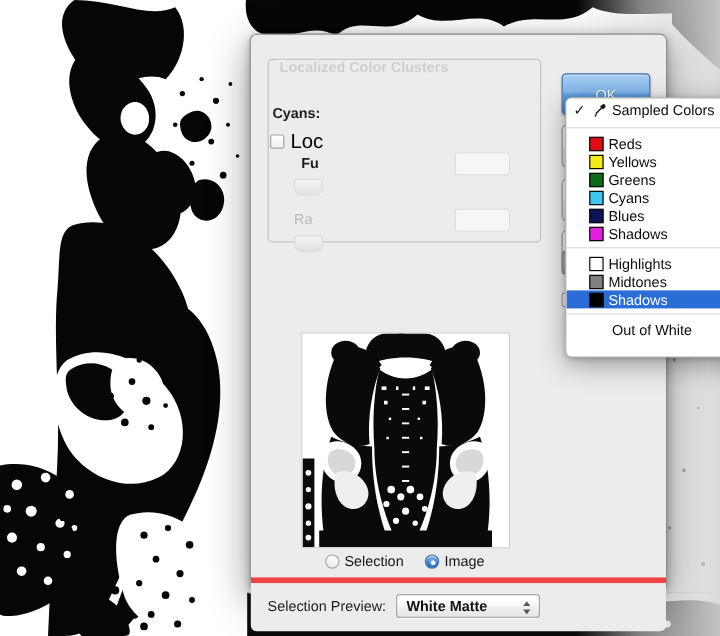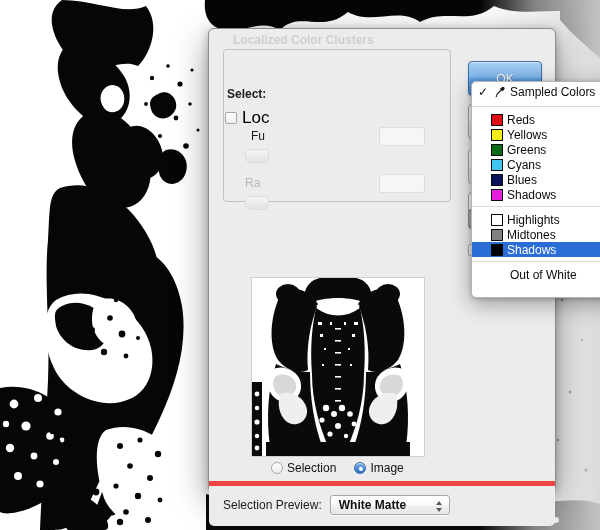"Localized Color Clusters" .group-legend { top: 4px -> 20px }
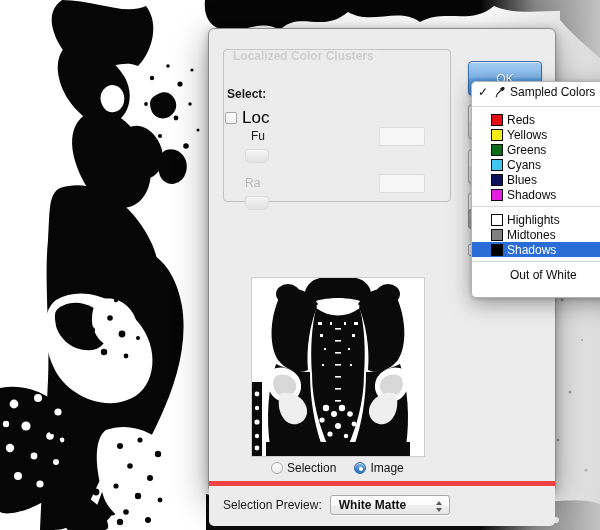"Select:" span.lbl-select { text: Select -> Cyans }
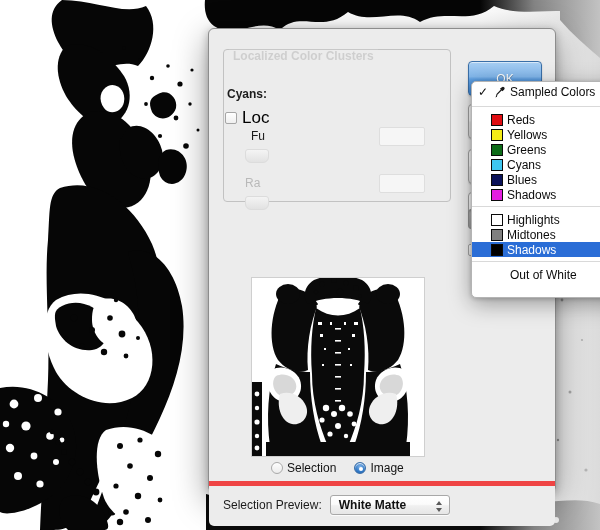"Fu" .lbl-fuzz { font-weight: none -> bold }
